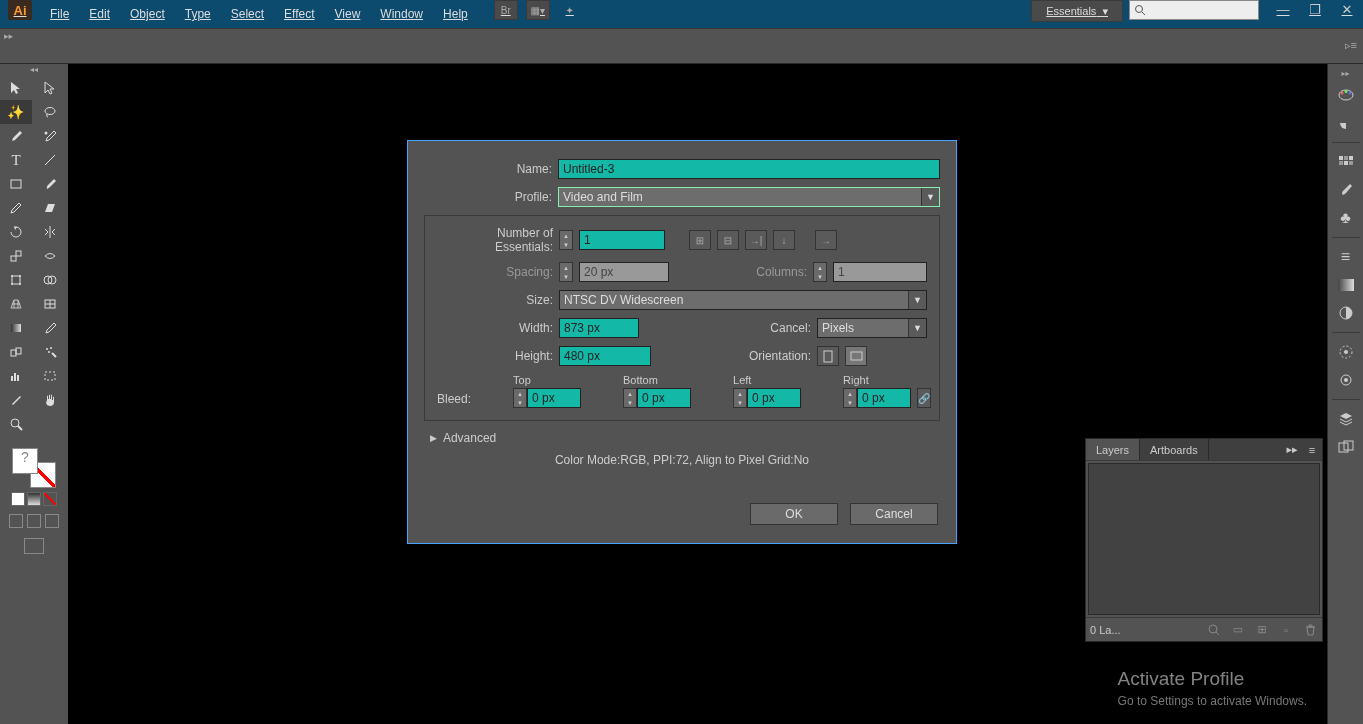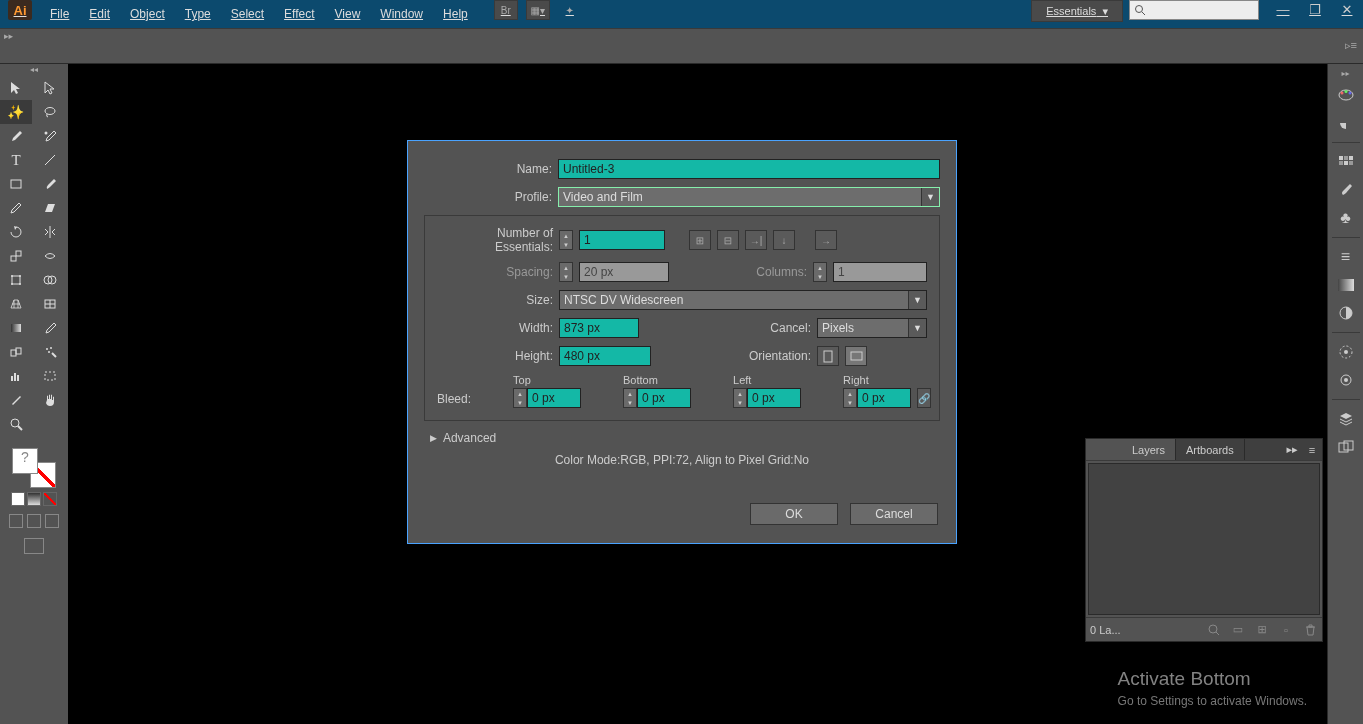"Layers" .panel-tabs { padding-left: 36px -> none }
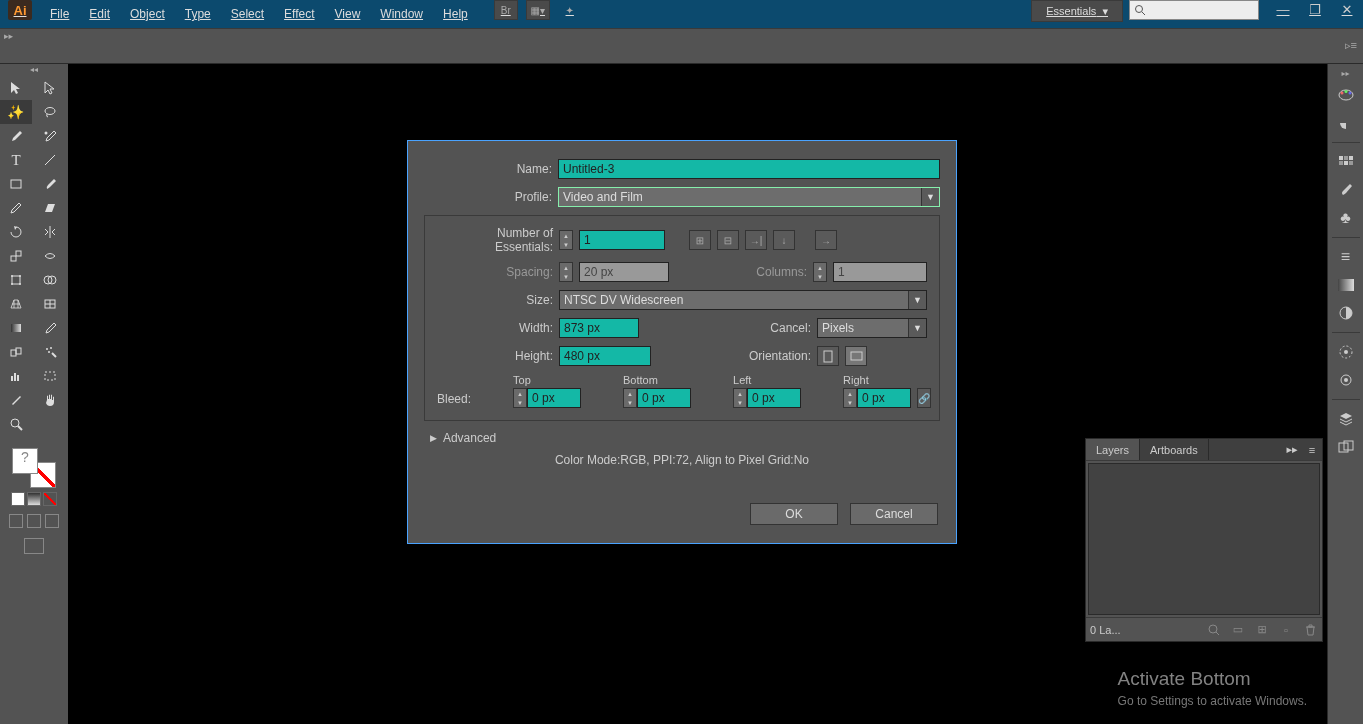"Activate Bottom" div.t { text: Bottom -> Profile }
